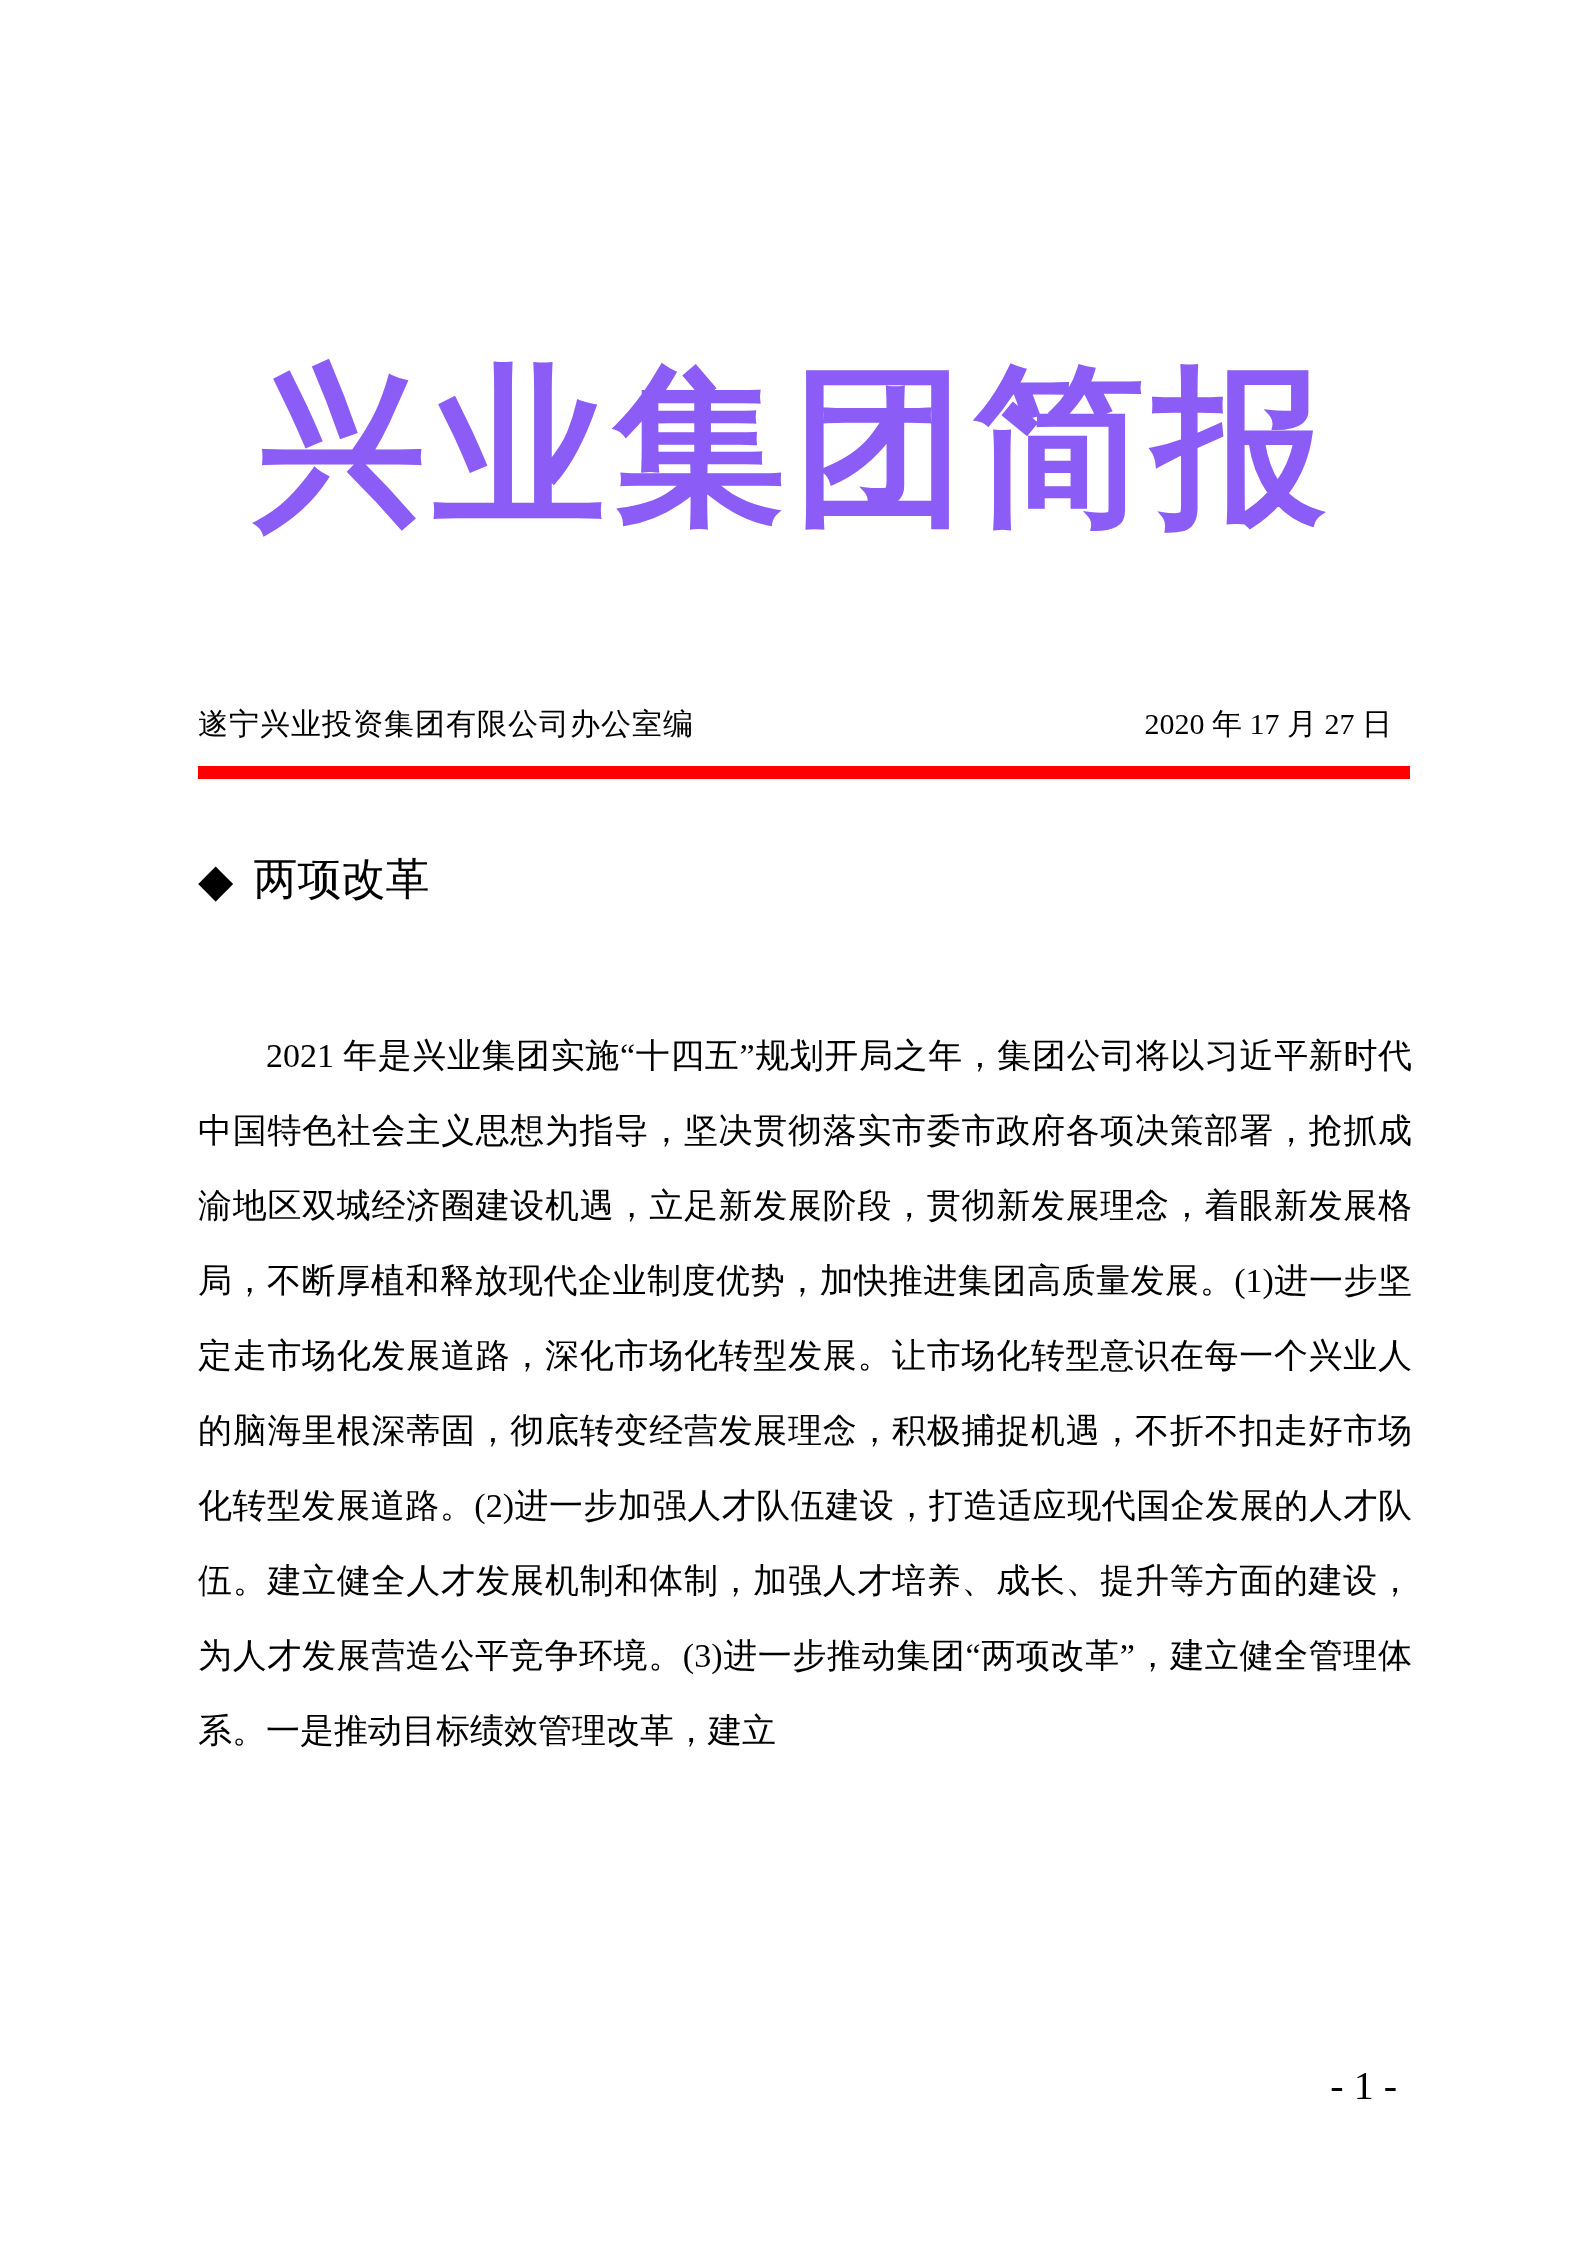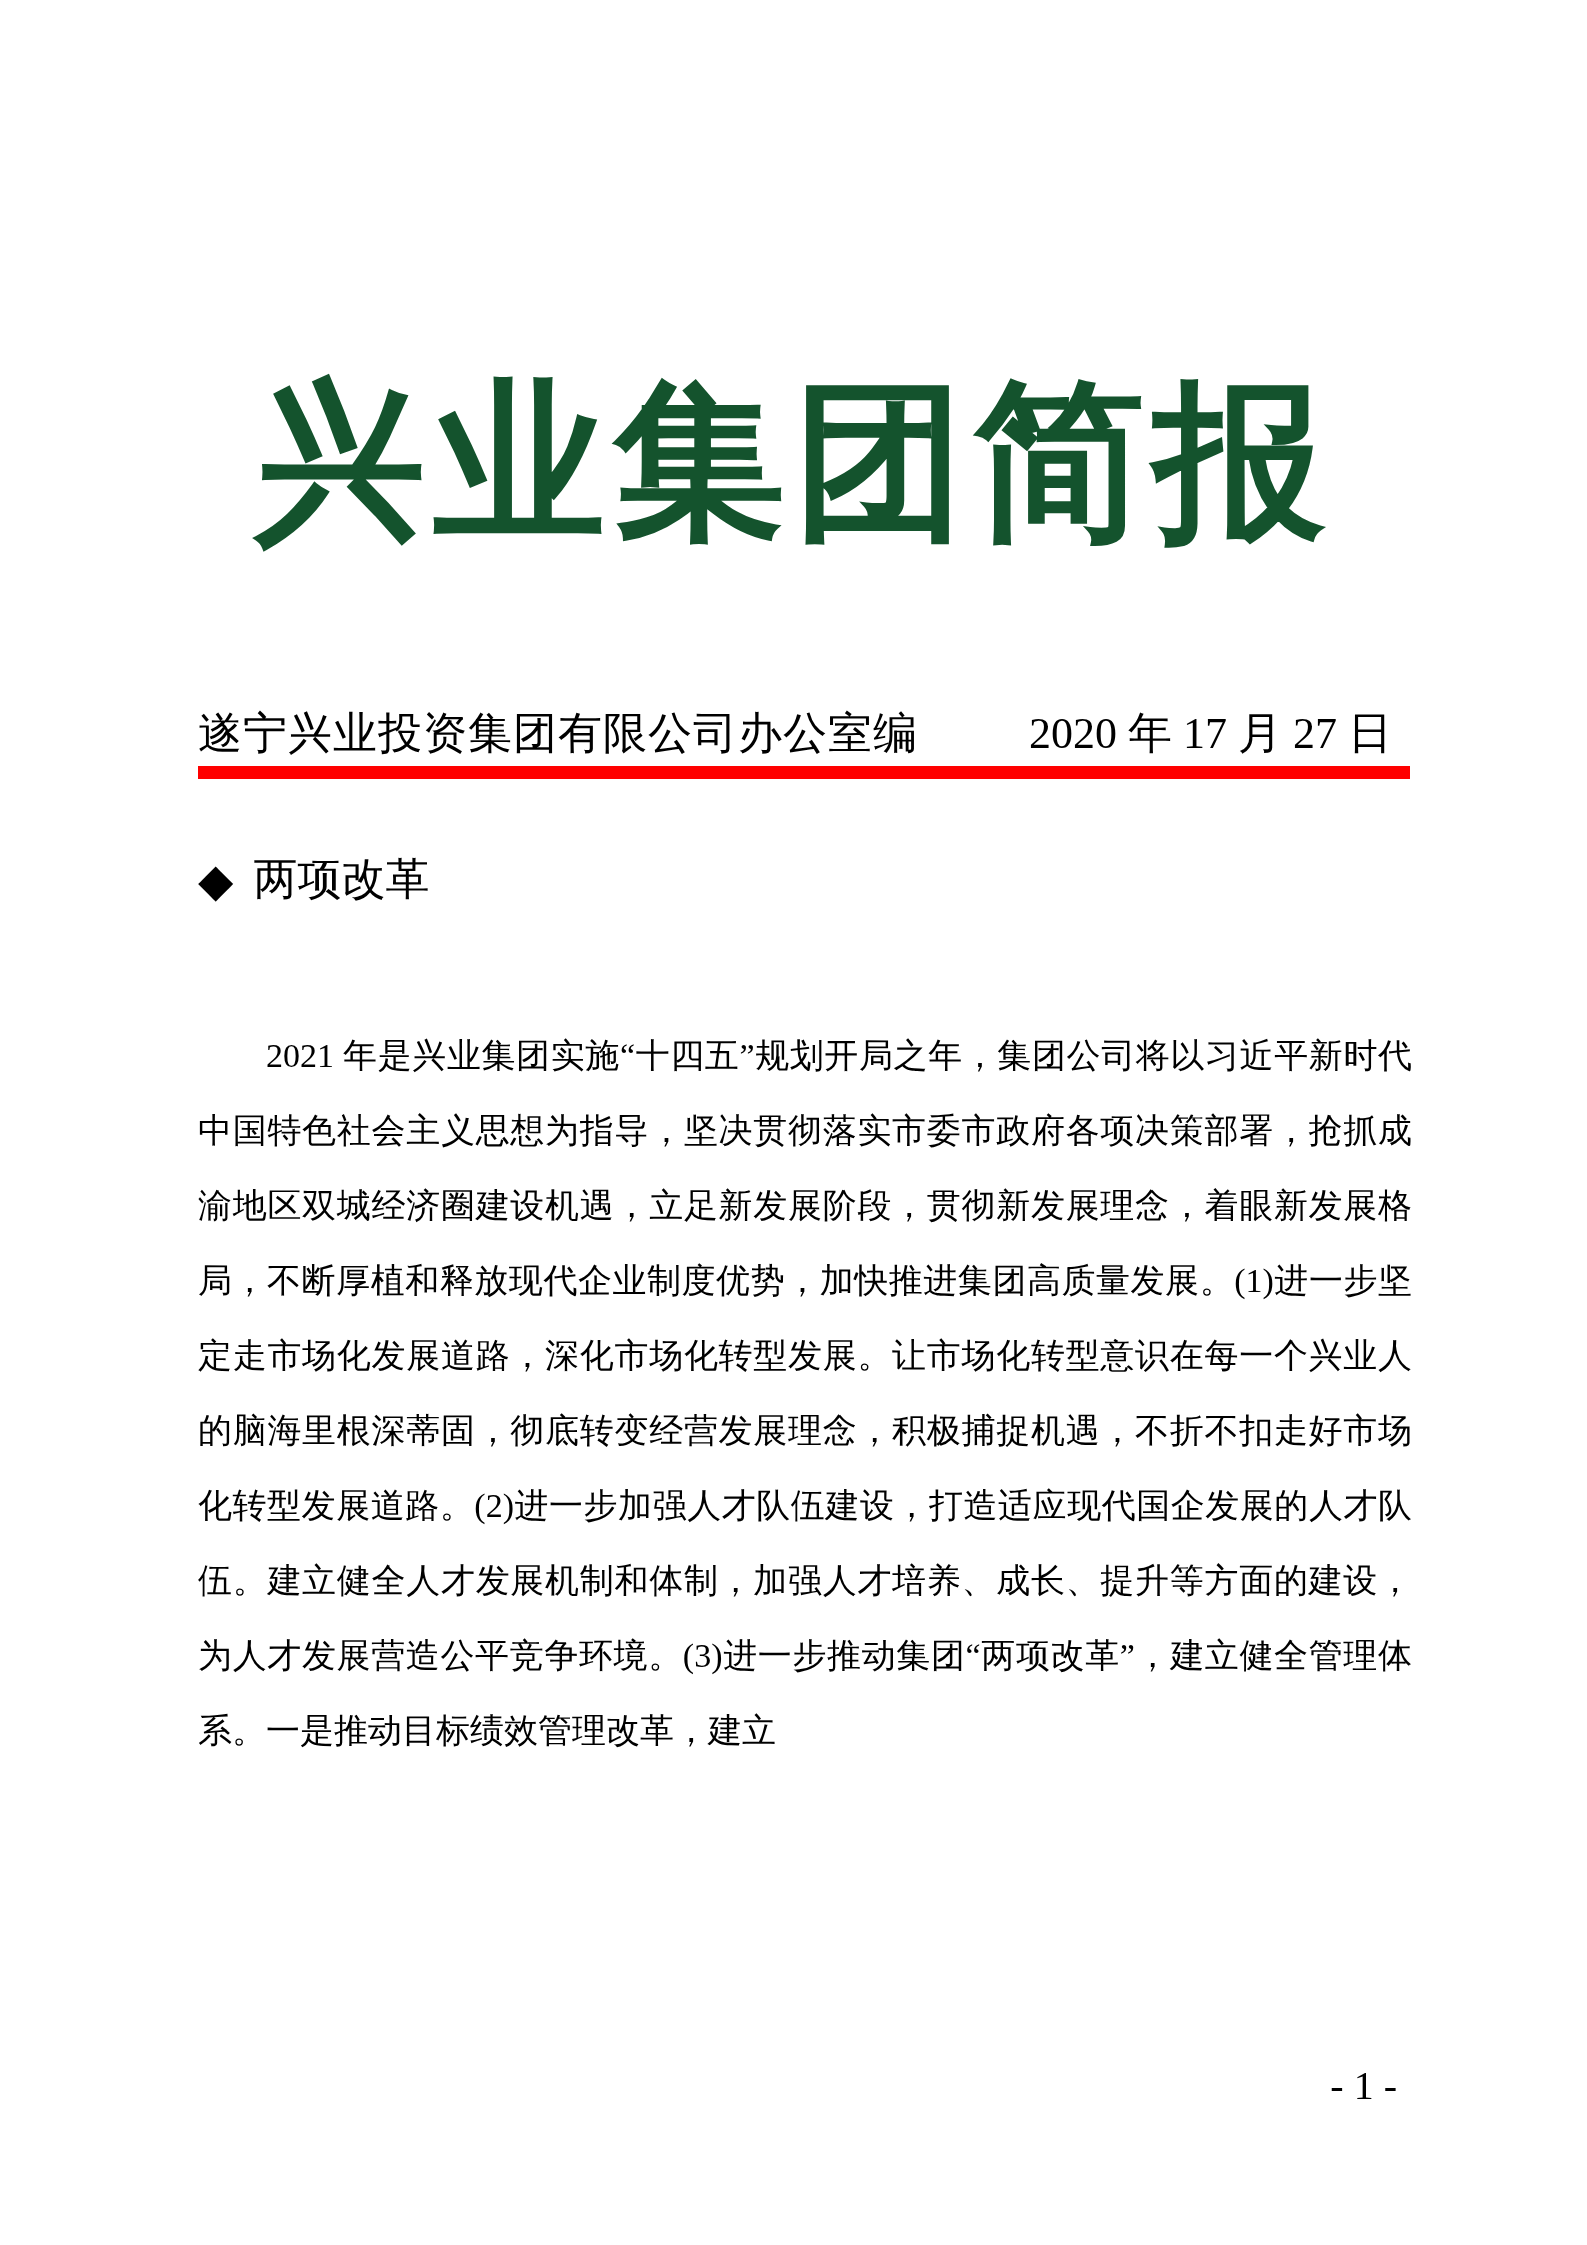"兴业集团简报" div.masthead-title { color: #14532d -> #8b5cf6; font-family: none -> Liberation Mono, monospace }
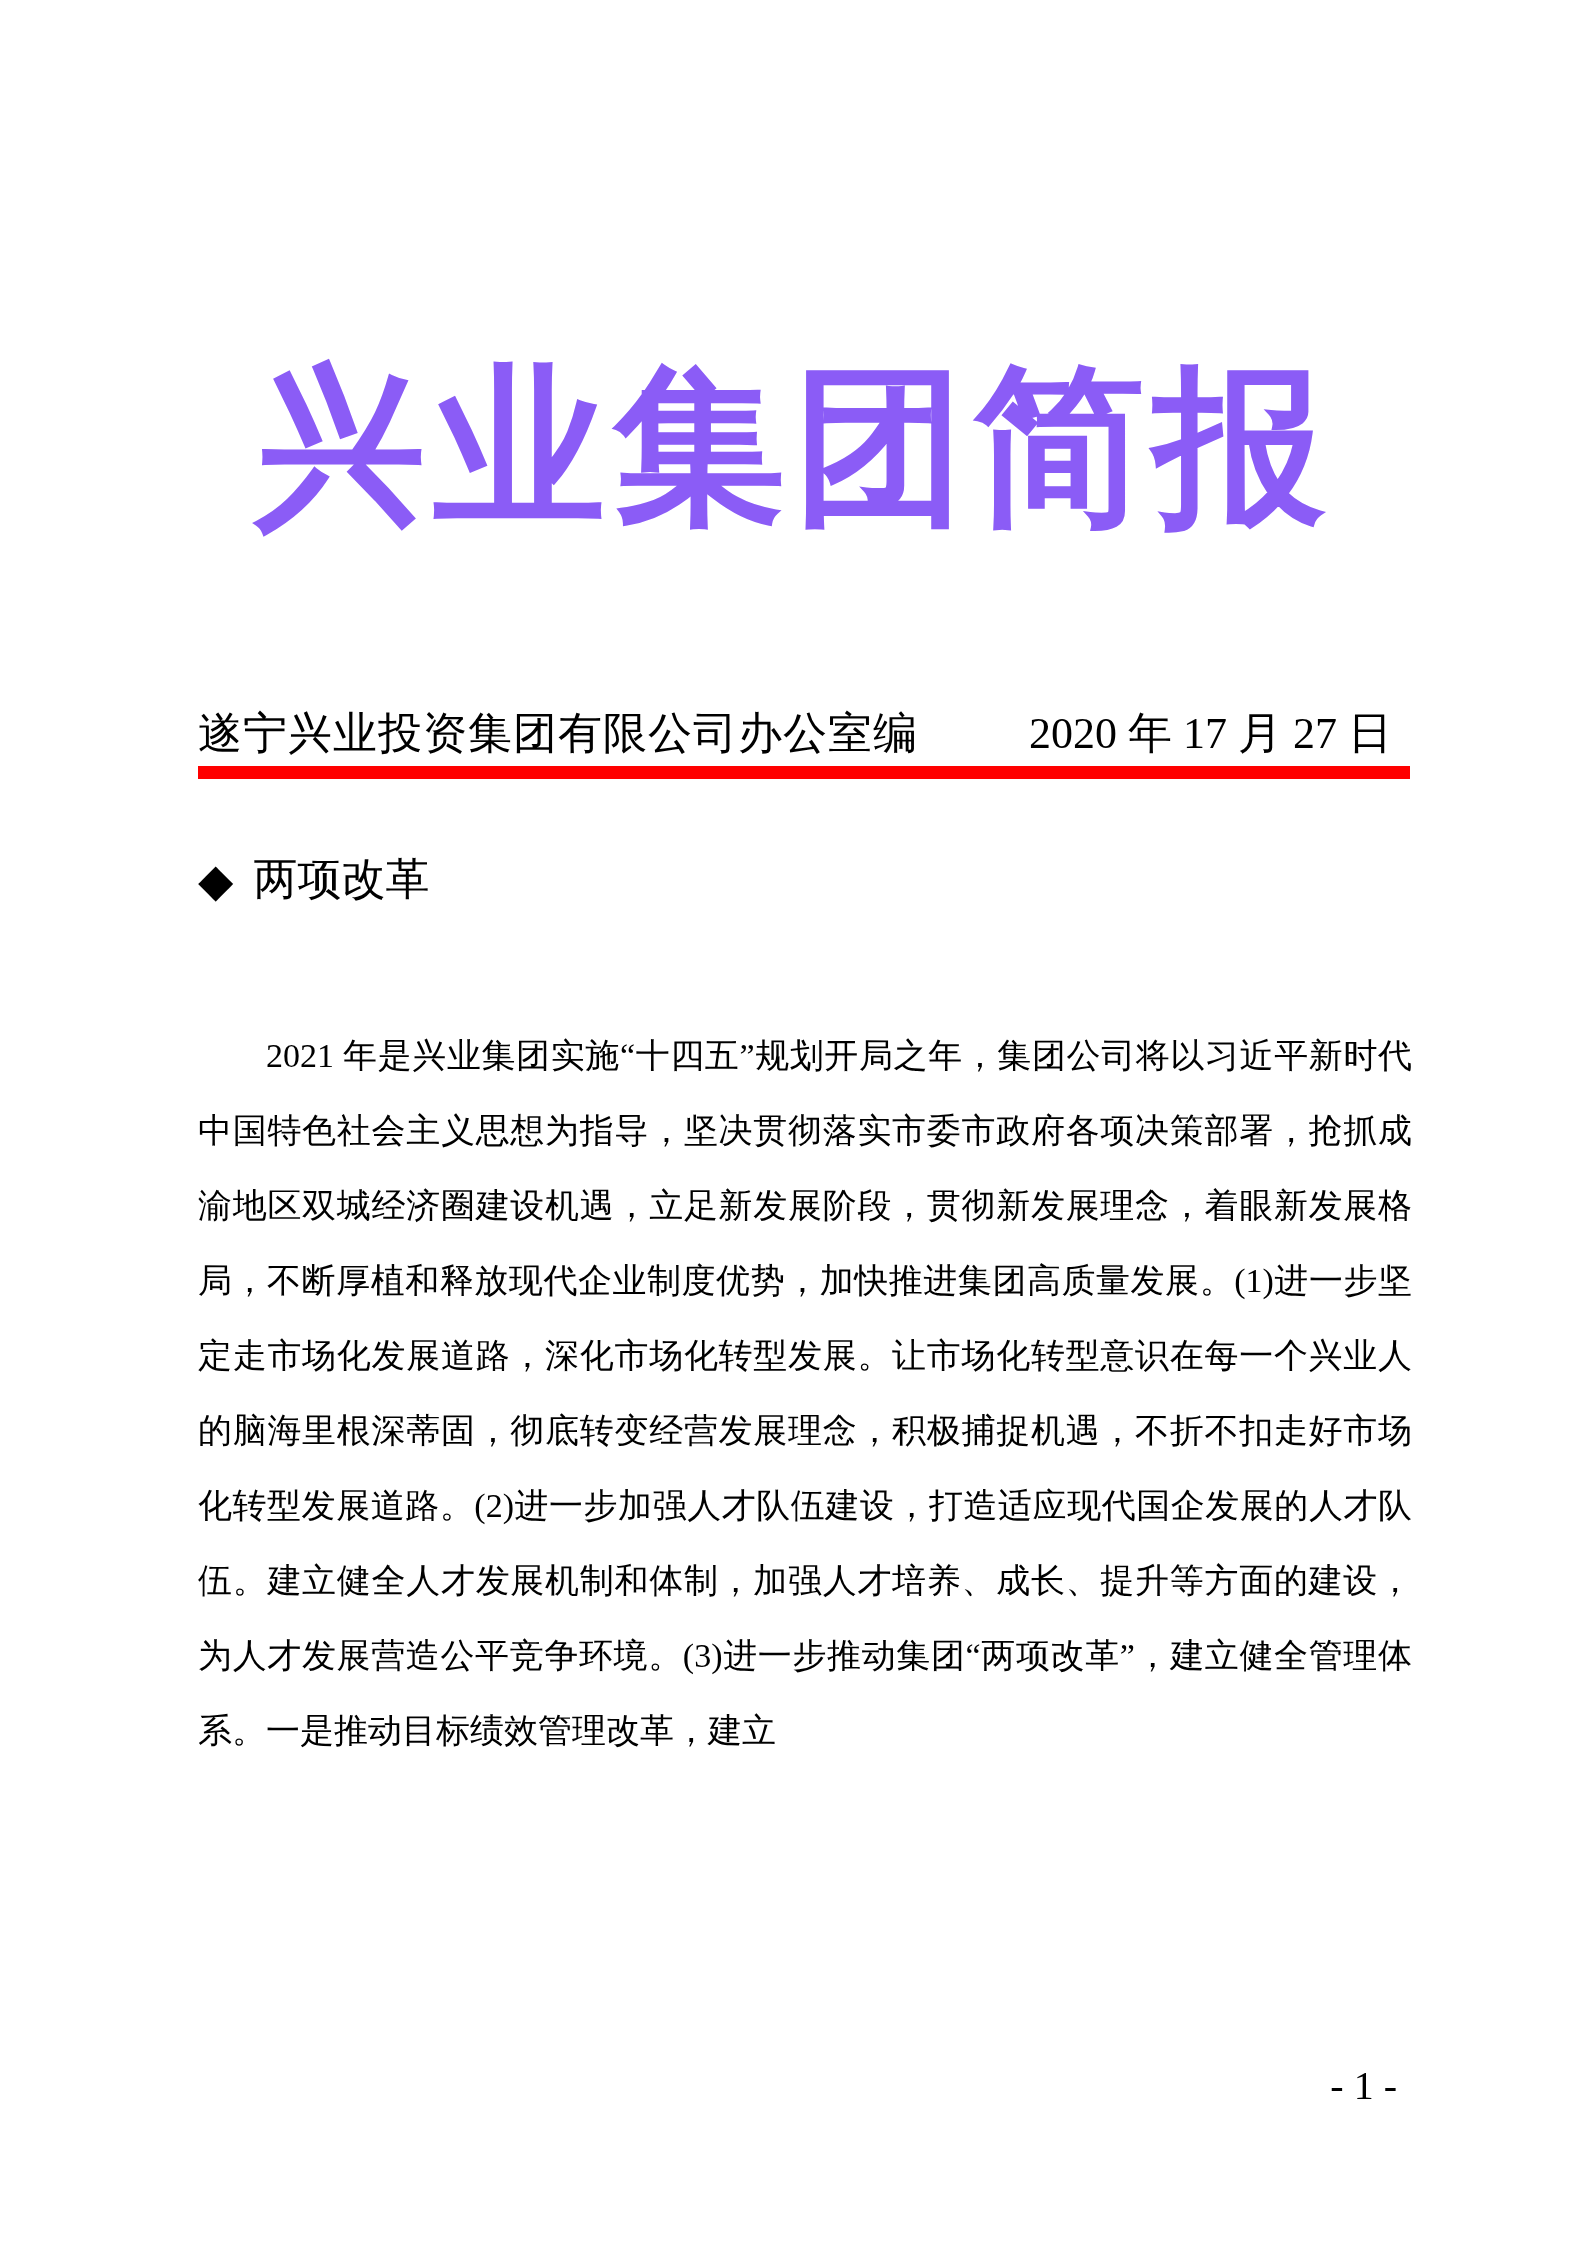"遂宁兴业投资集团有限公司办公室编" .masthead-row { font-size: 44px -> 30px }
